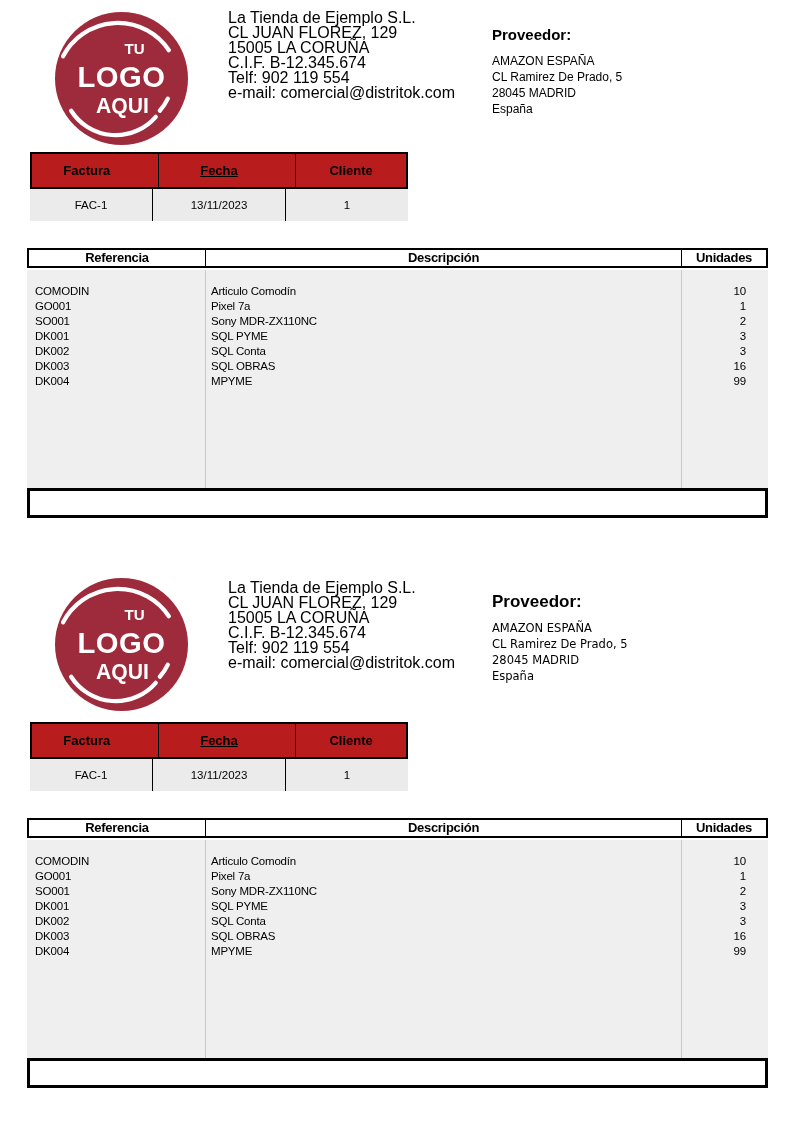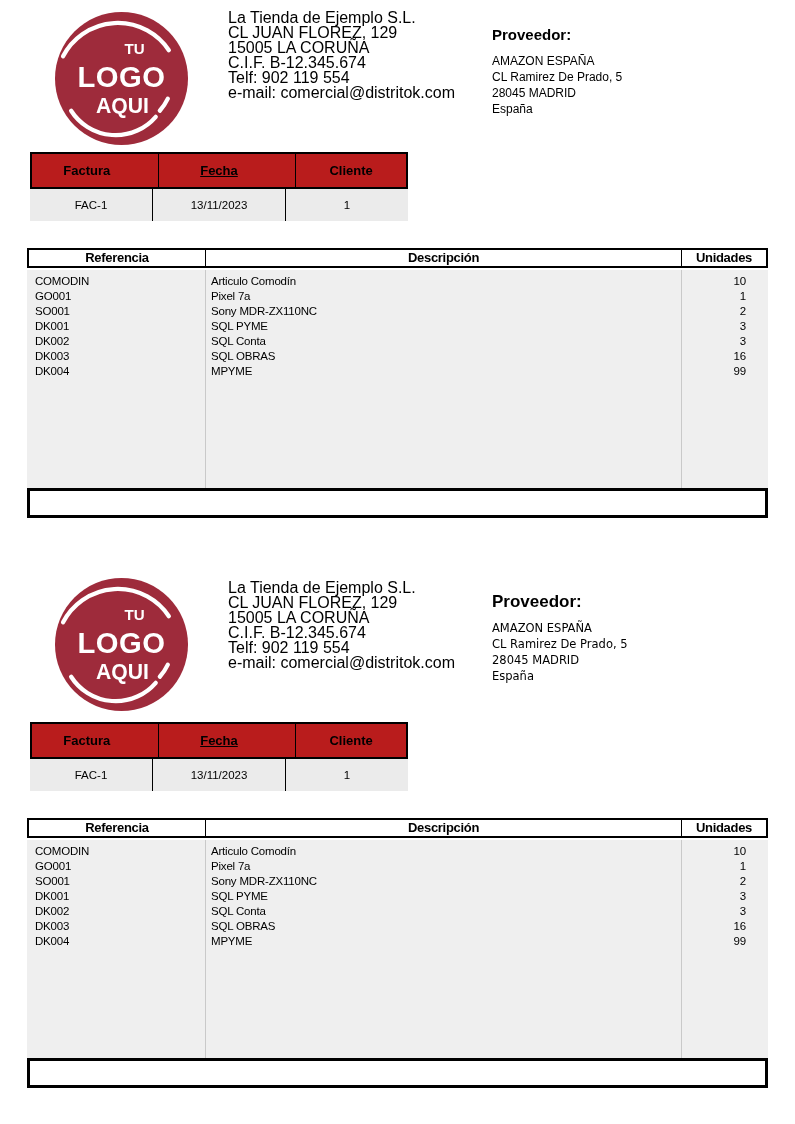"COMODIN" .items-body { padding-top: 4px -> 14px }
